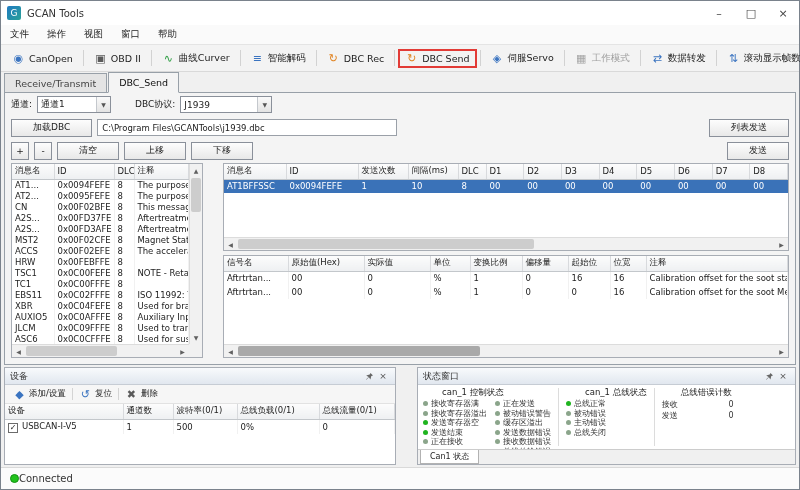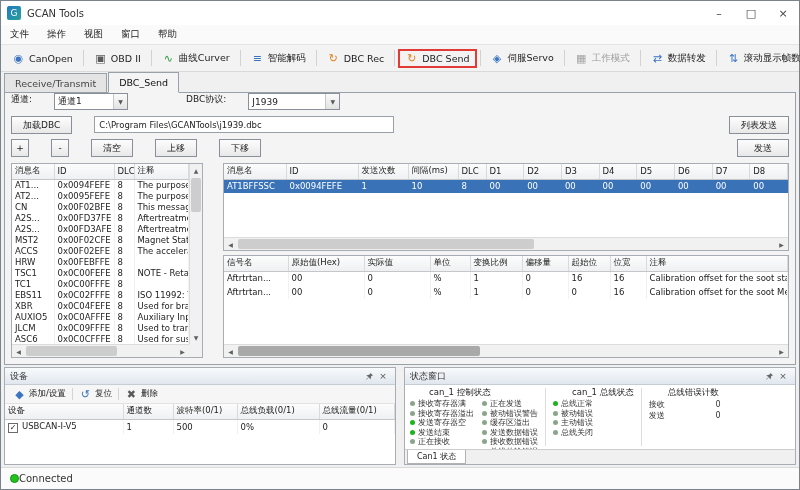"通道:" .ctrl-row { align-items: flex-start -> center; gap: 22px -> 5px }
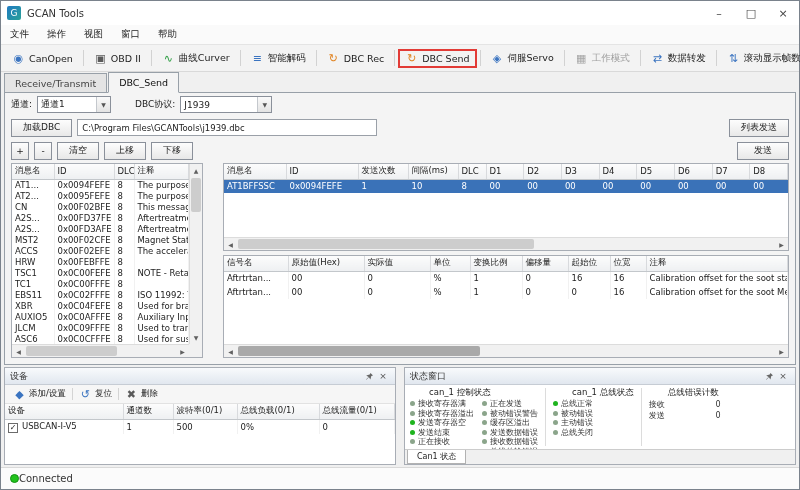"加载DBC" .btn { padding: 0 11px -> 0 21px }
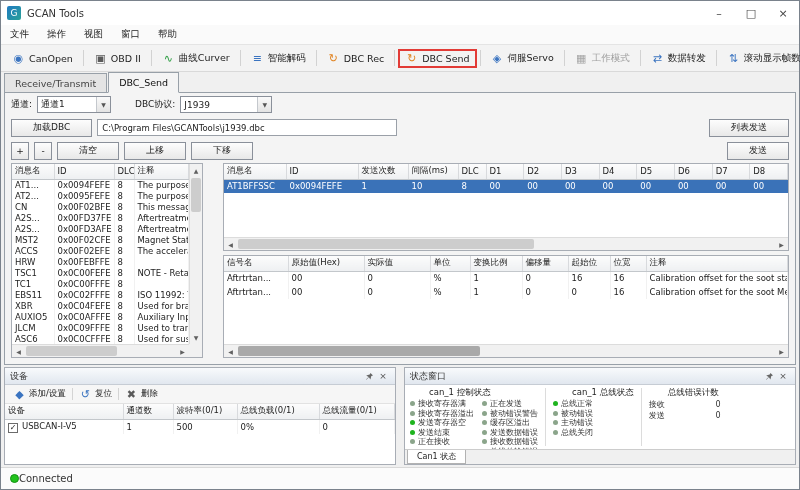"设备" .bottom { gap: 8px -> 21px }
